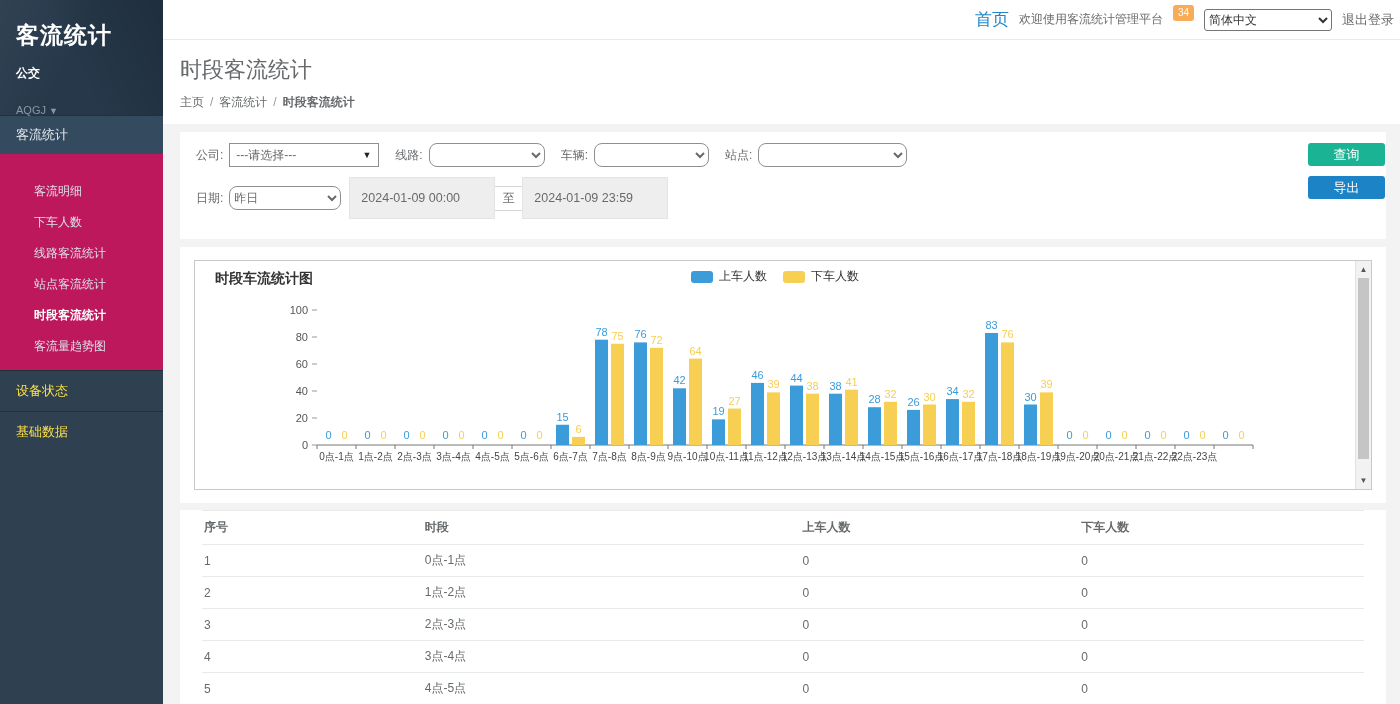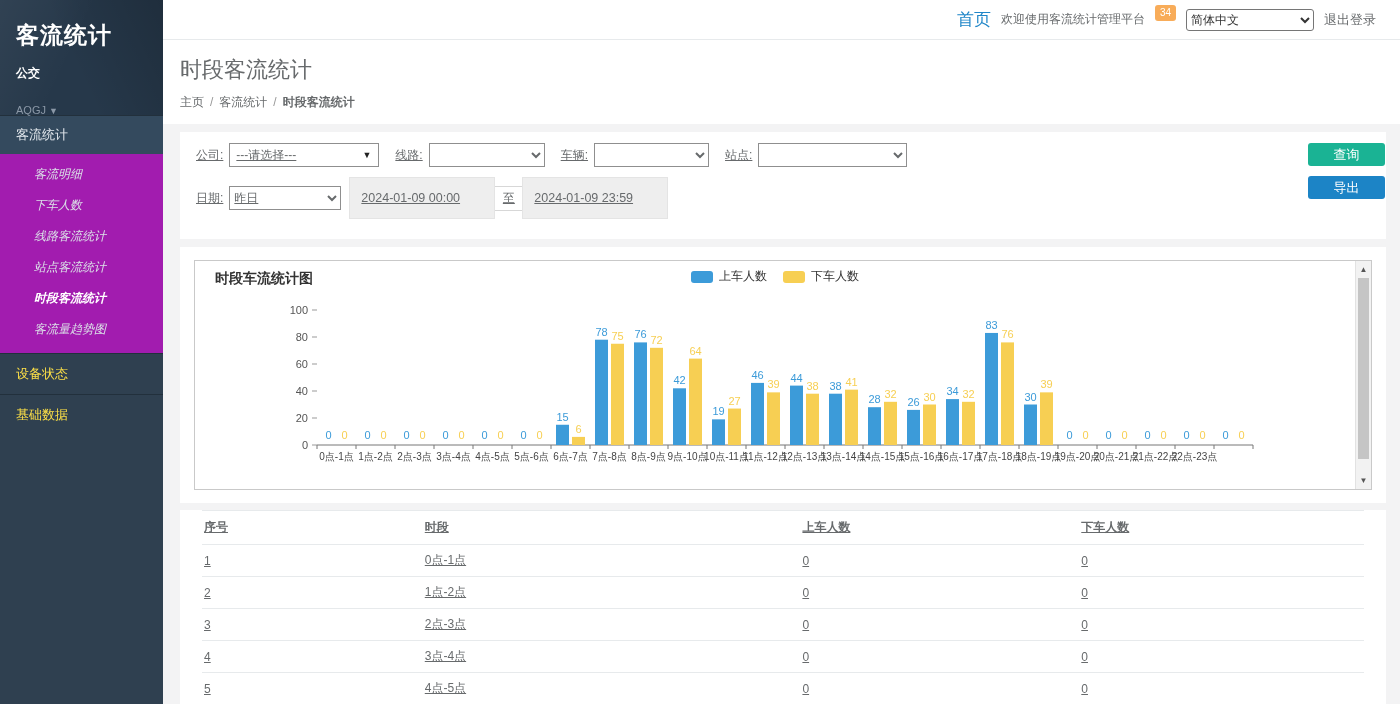"首页" .topbar { padding: 0 24px -> 0 6px }
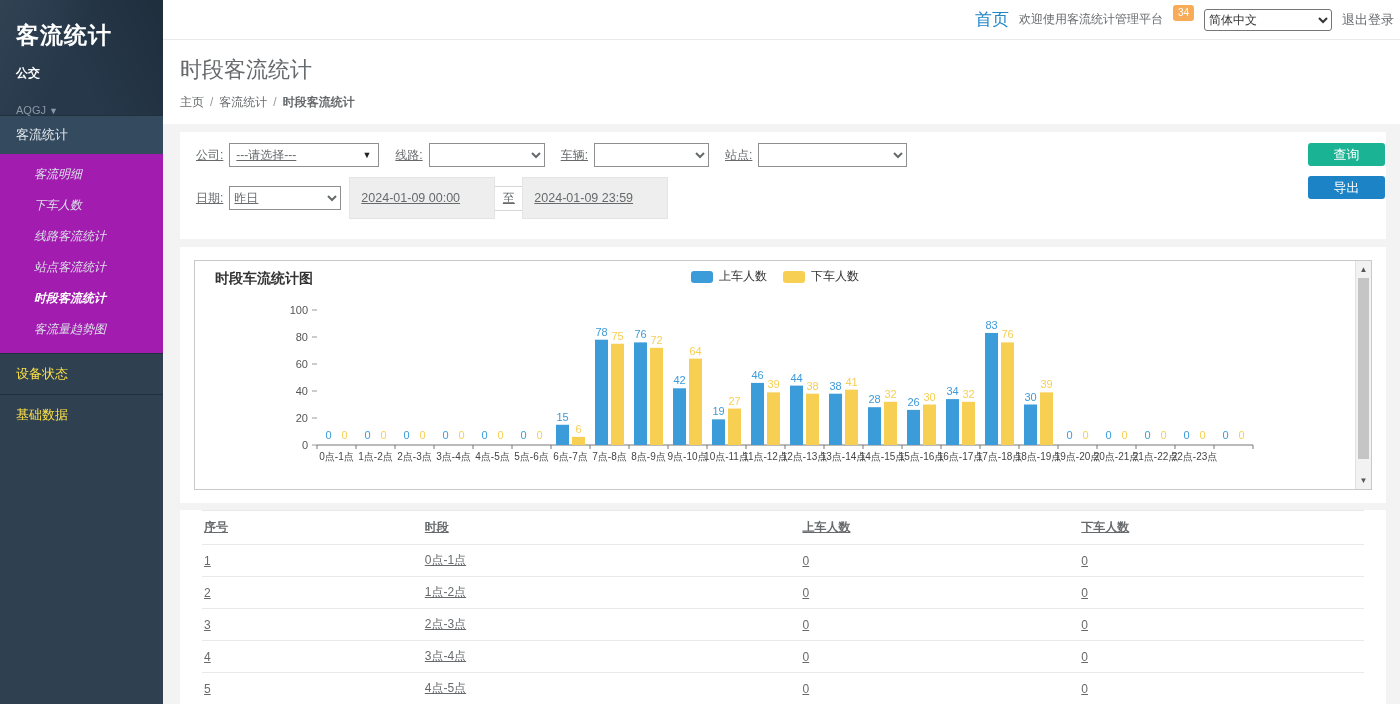"公司:" .content { text-decoration: underline -> none }
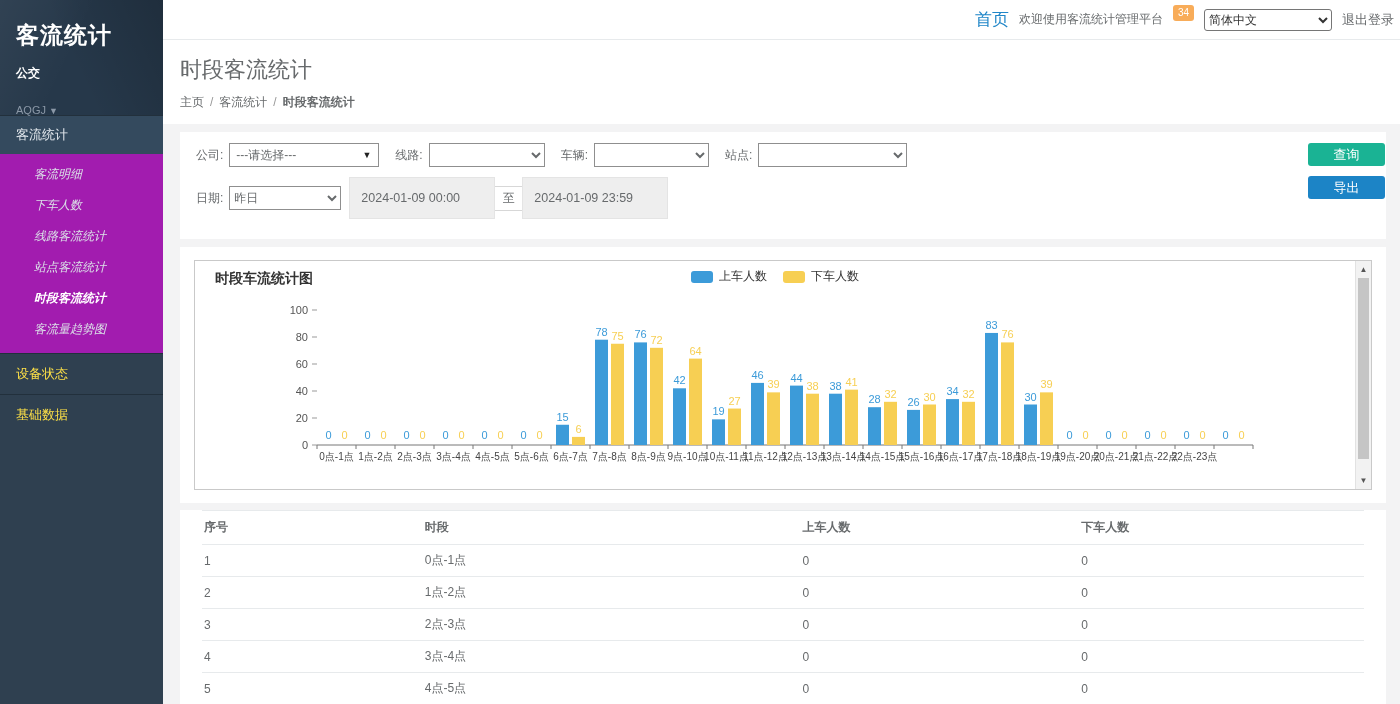"客流明细" .submenu { background: #a21caf -> #be185d; font-style: italic -> none; padding: 5px 0 8px -> 22px 0 8px }
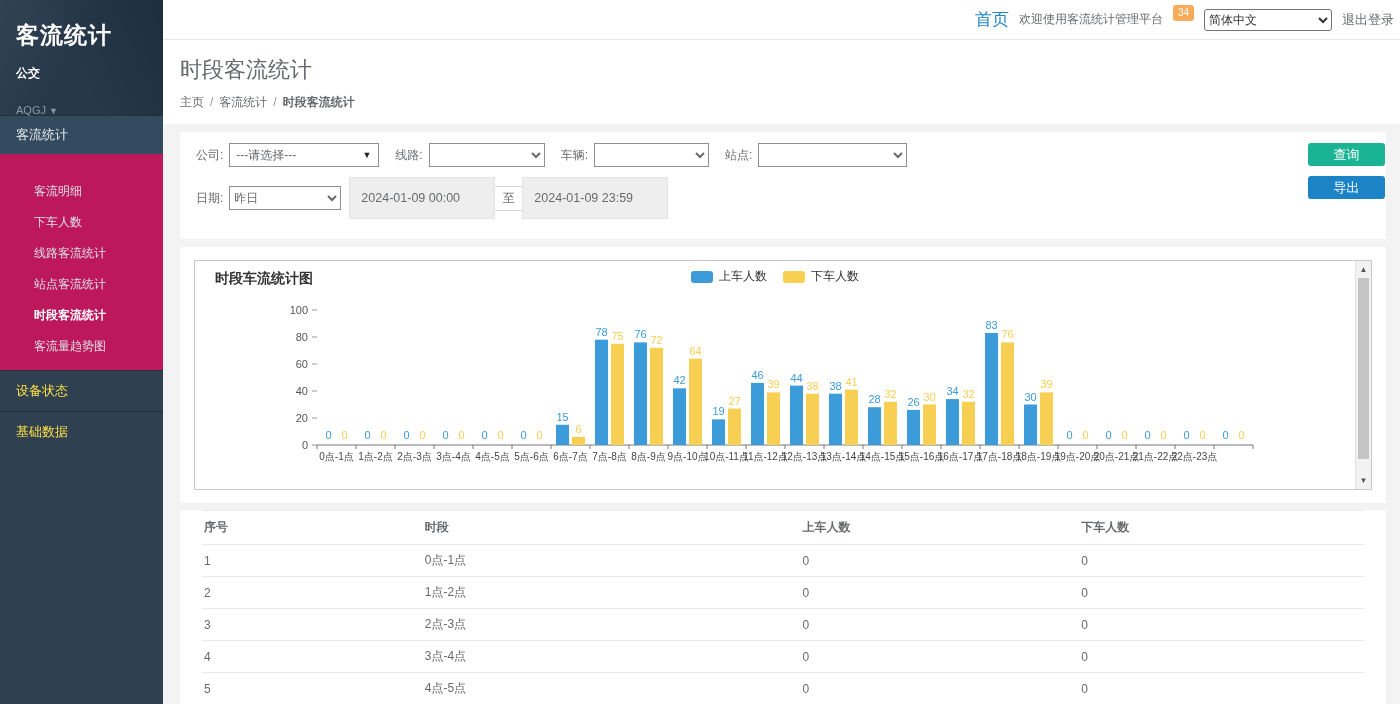"昨日" select.f-select { border-radius: 0 -> 8px }
